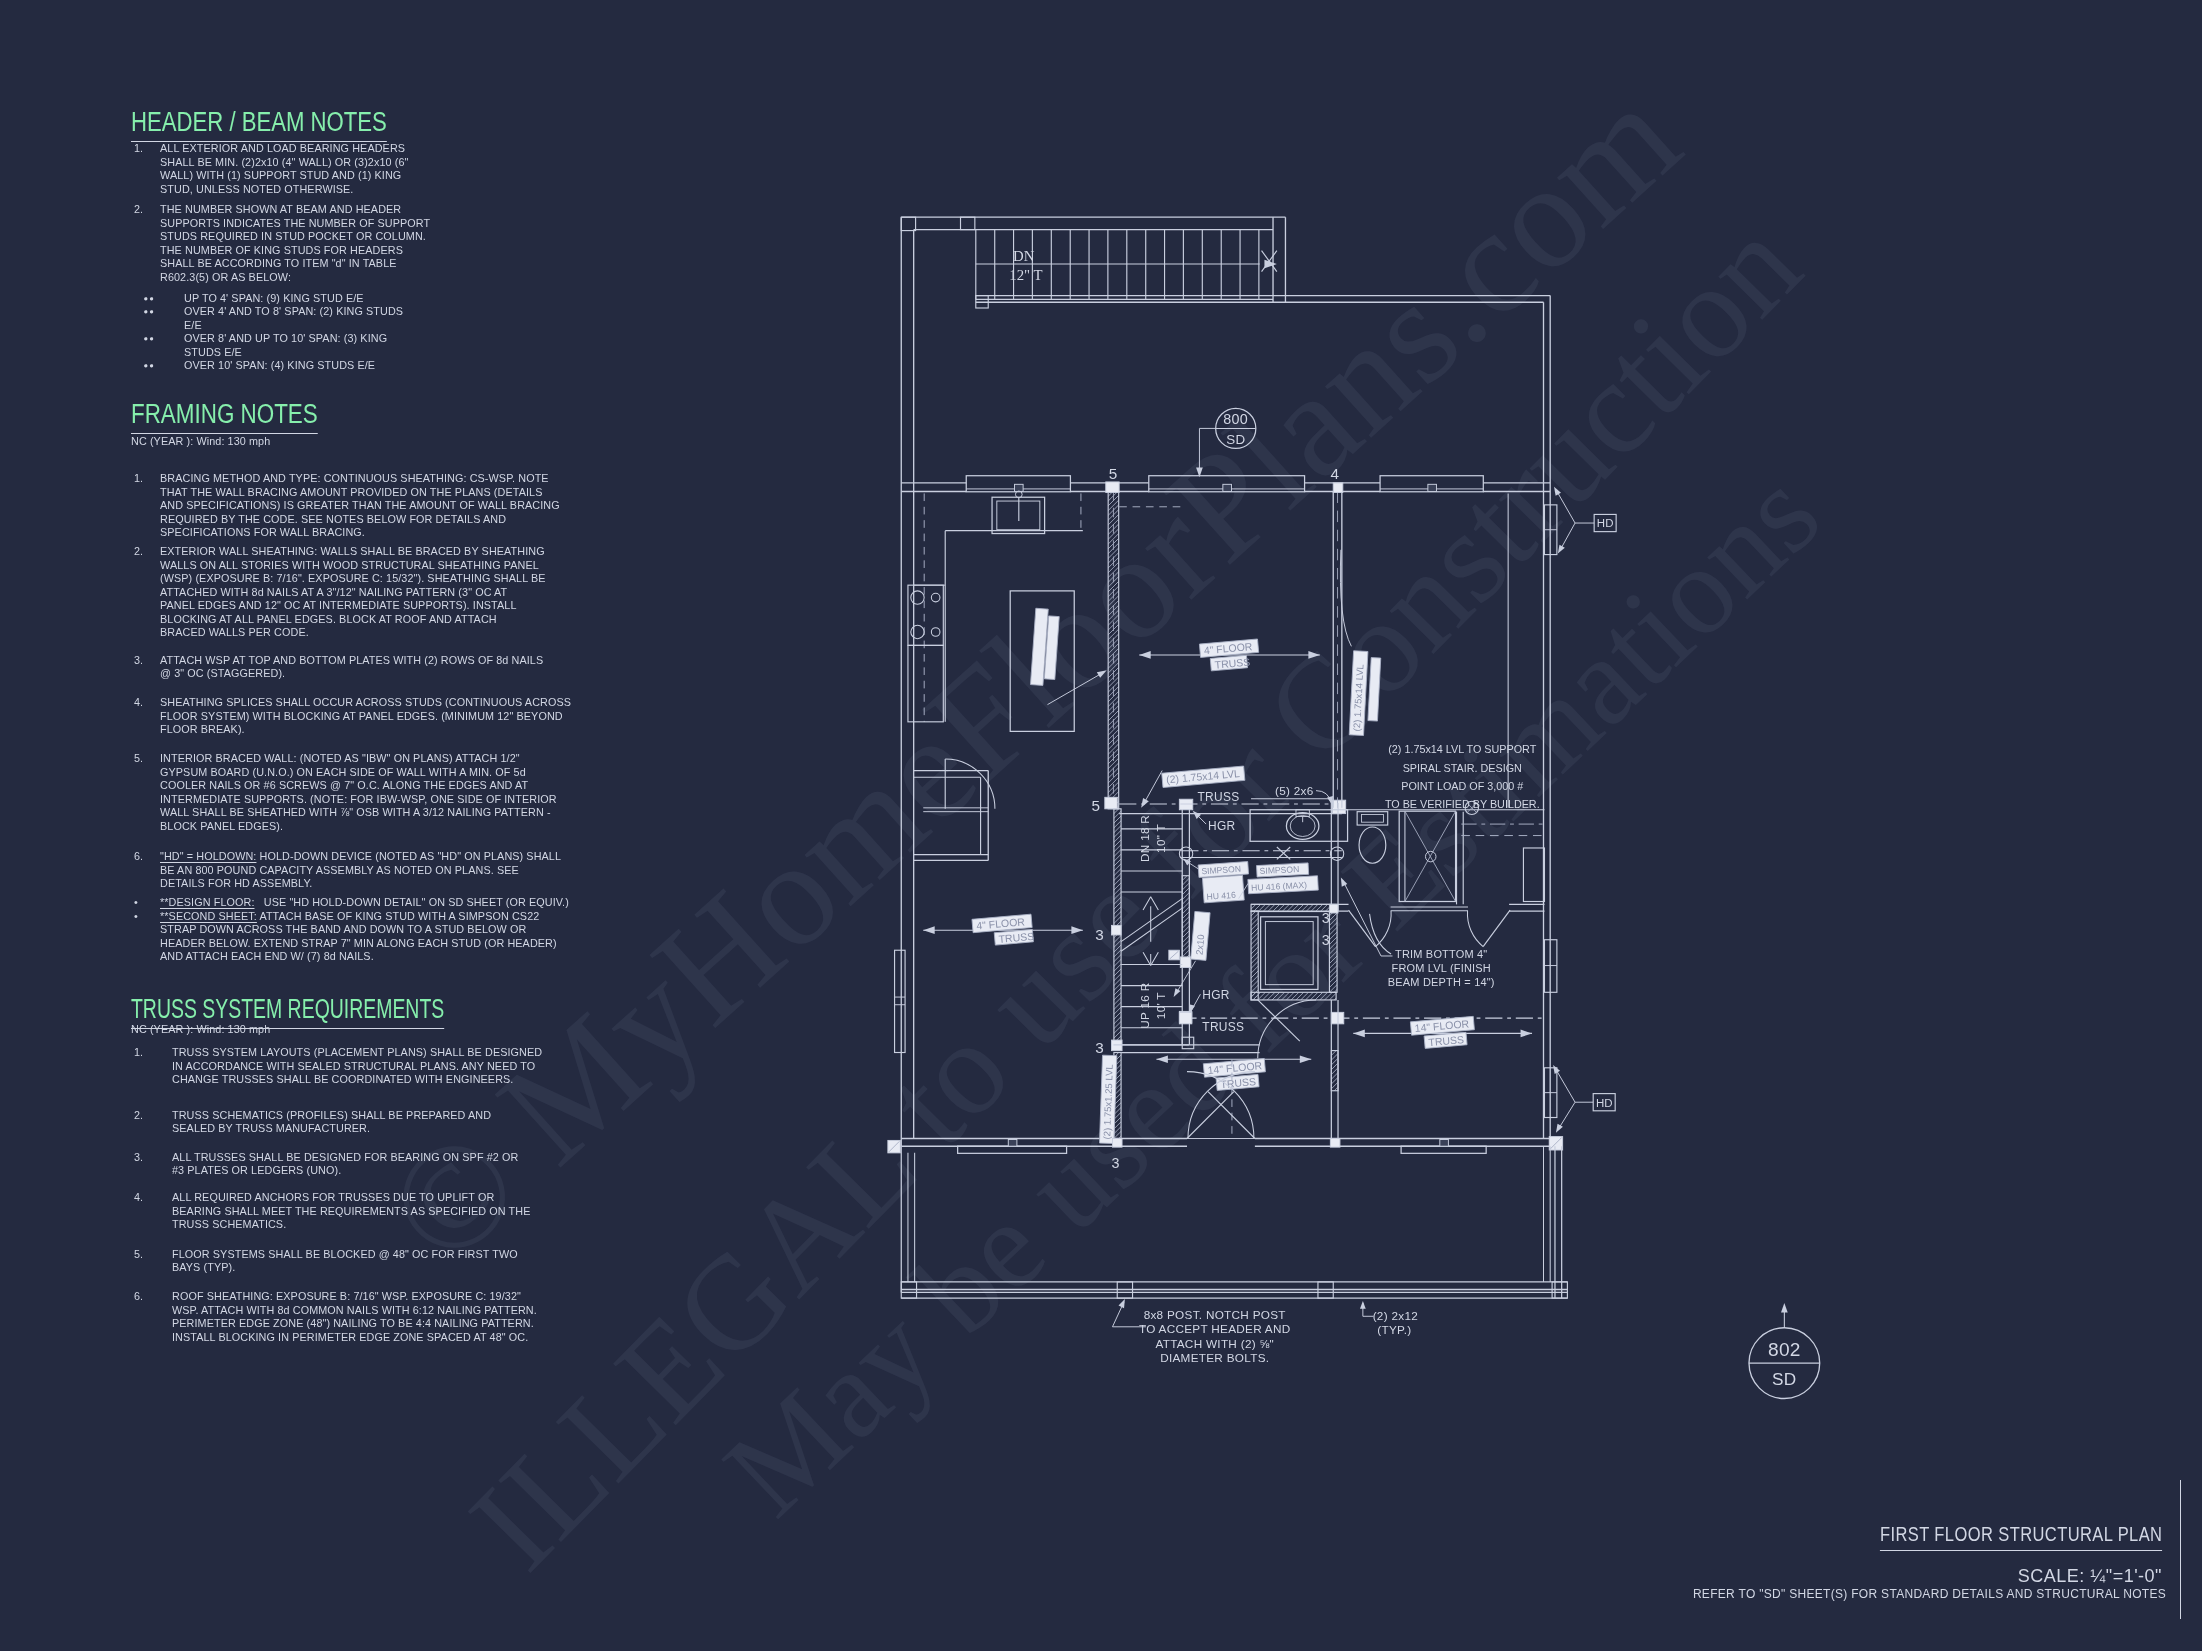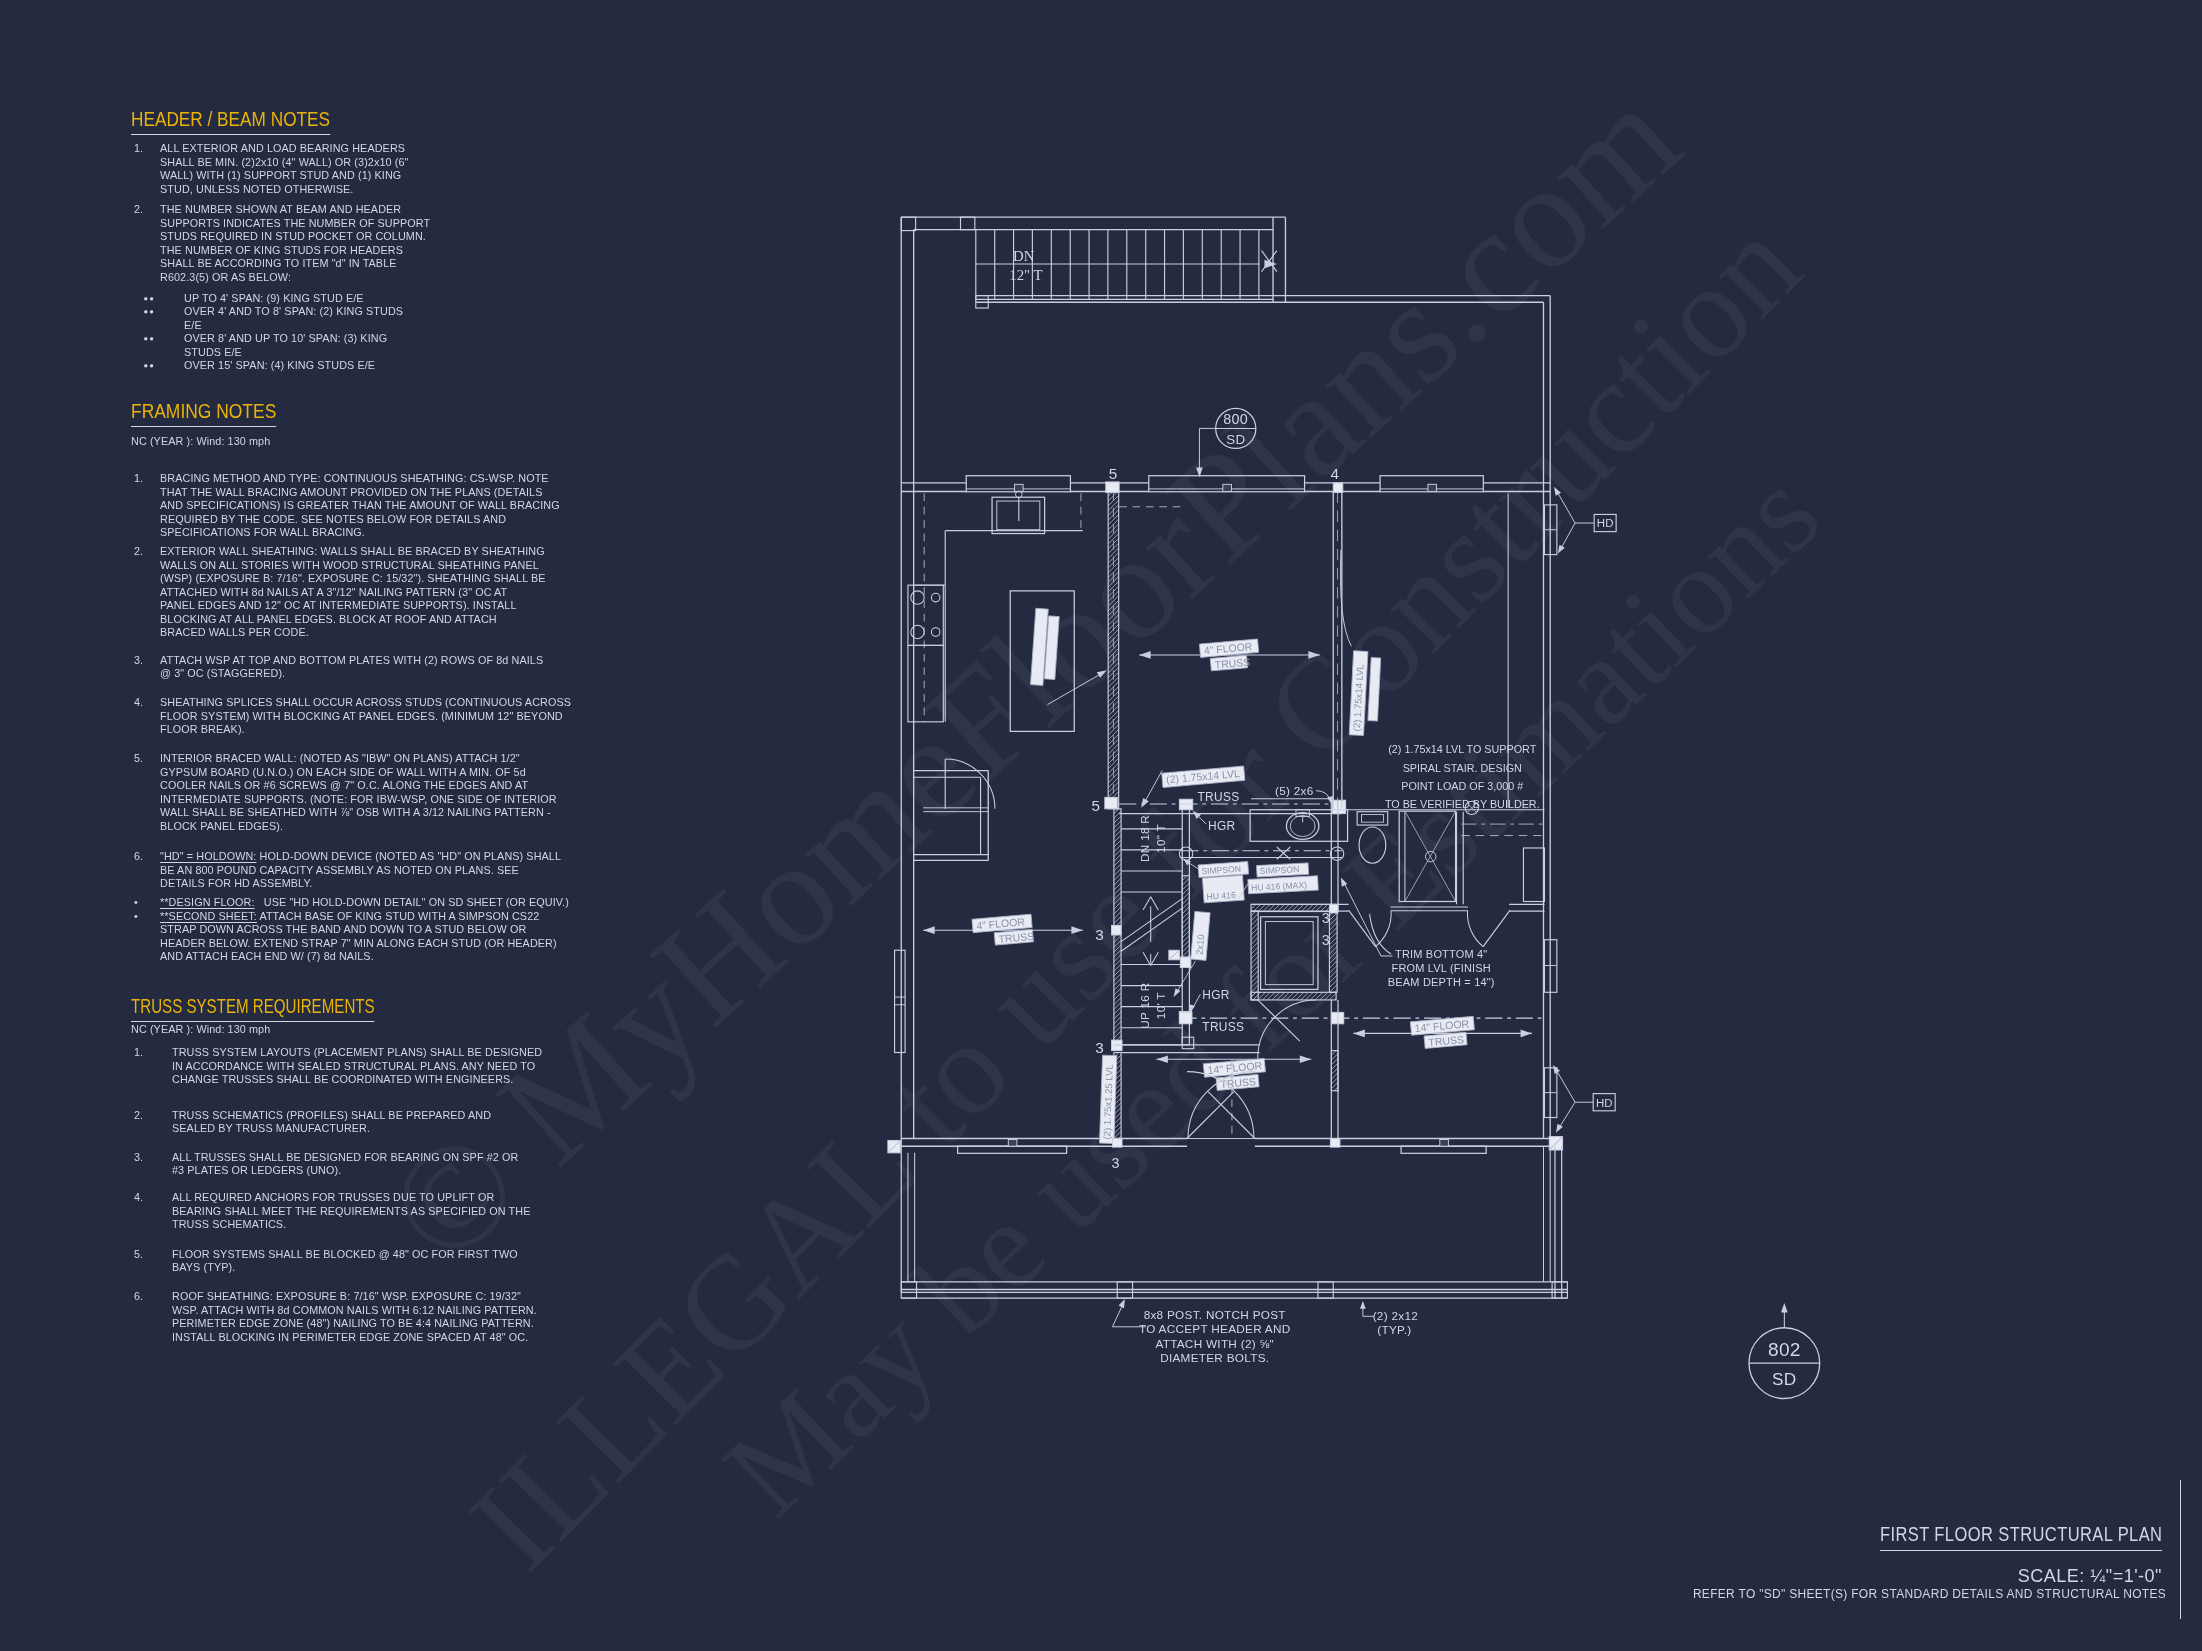"HEADER / BEAM NOTES" .stitle { color: #eab308 -> #86efac; font-size: 21px -> 27px }
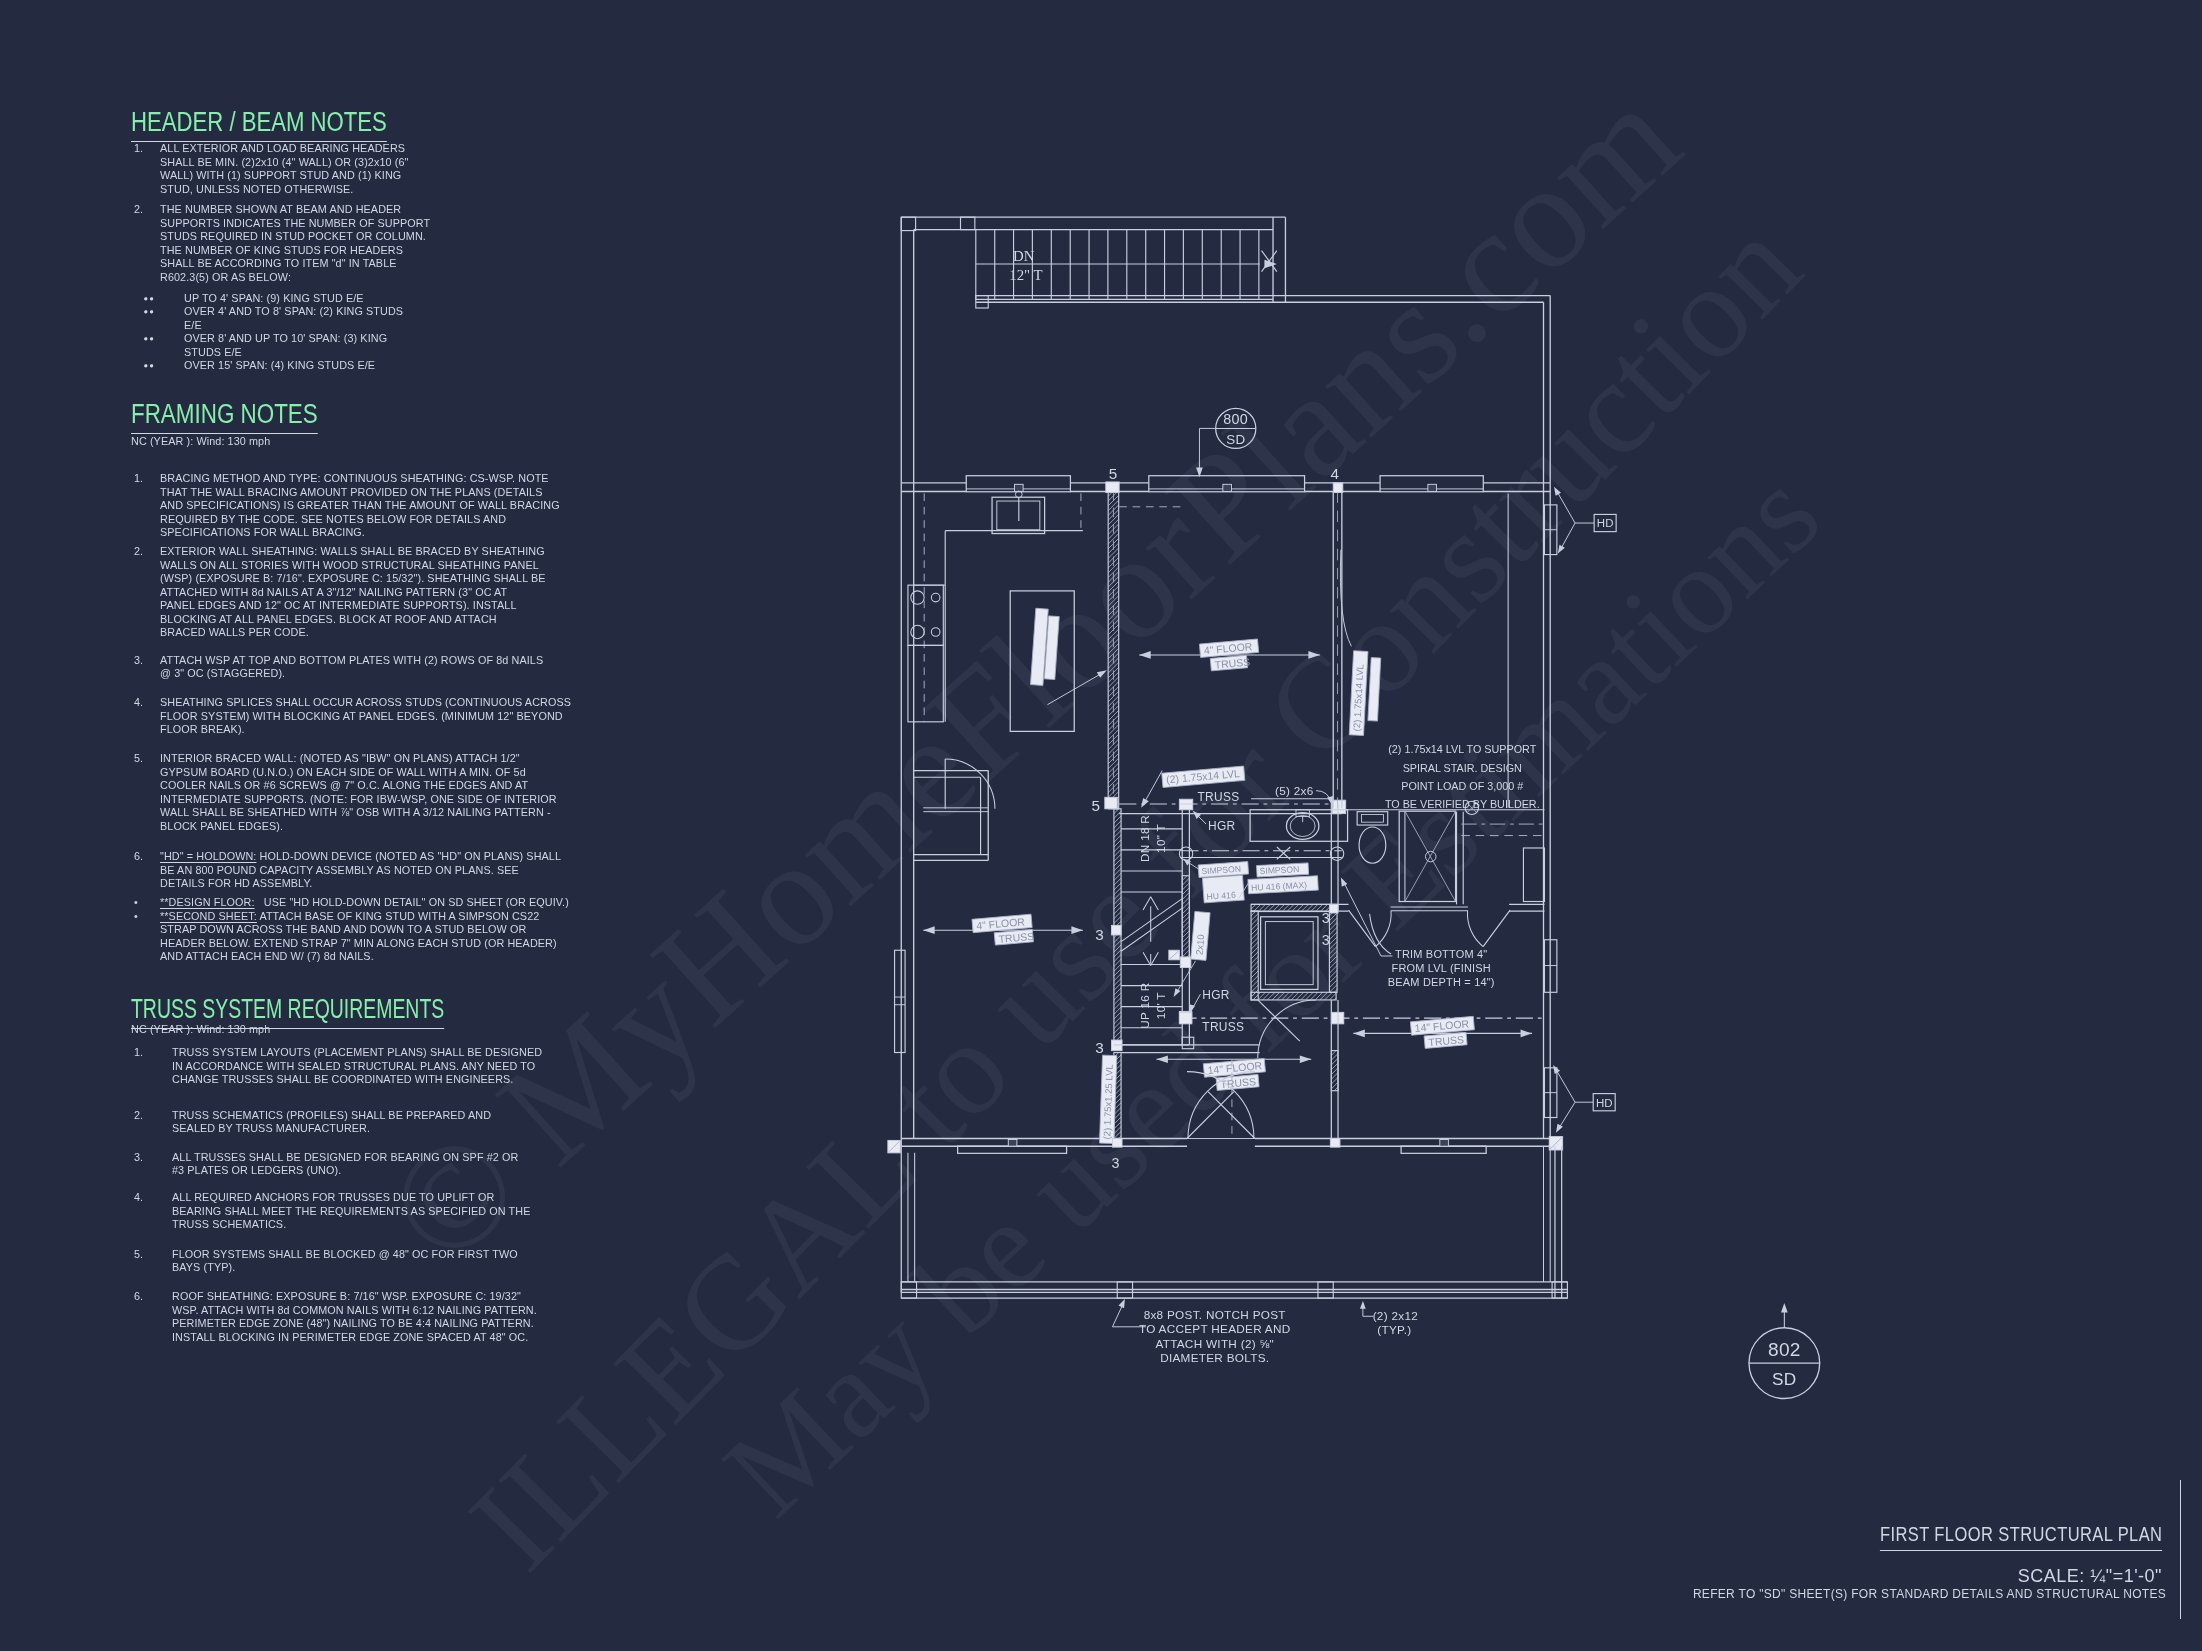"OVER 15' SPAN: (4) KING" div.ibody { text: 15' -> 10' }
